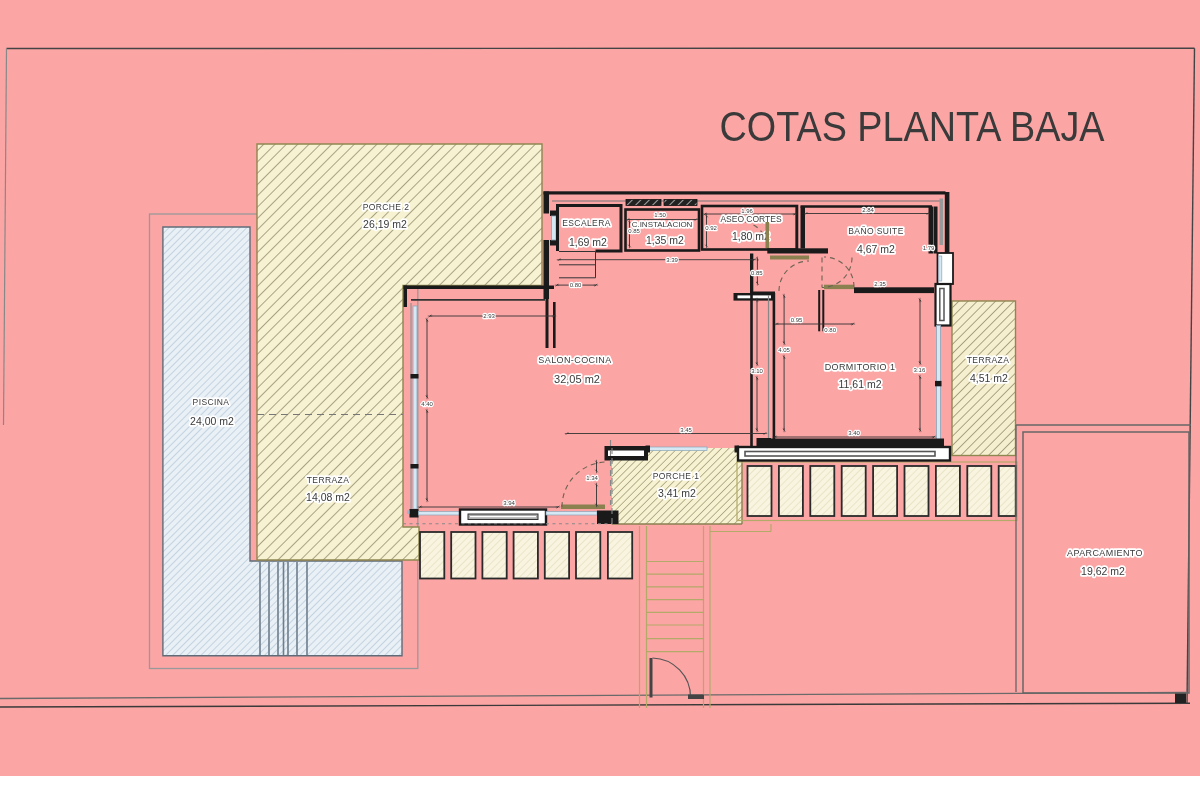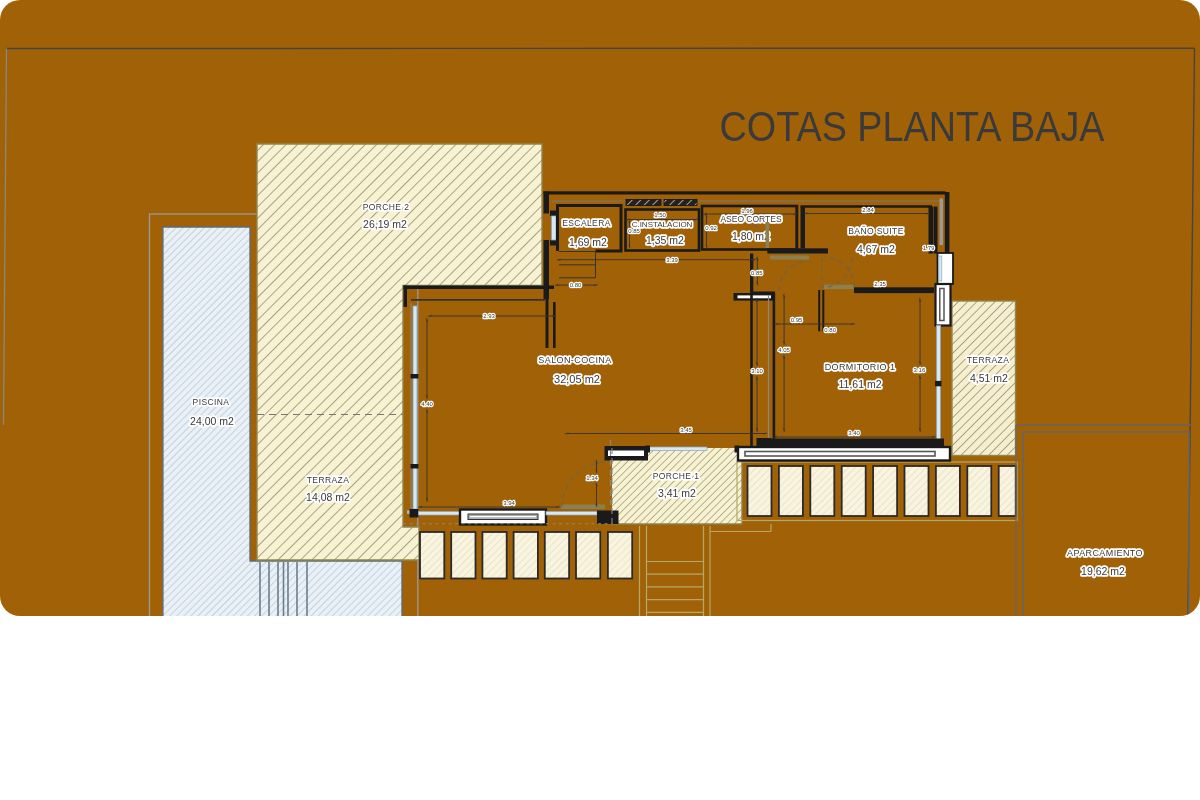"COTAS PLANTA BAJA" #page { background: #a16207 -> #fca5a5; border-radius: 20px -> none; height: 616px -> 776px }
